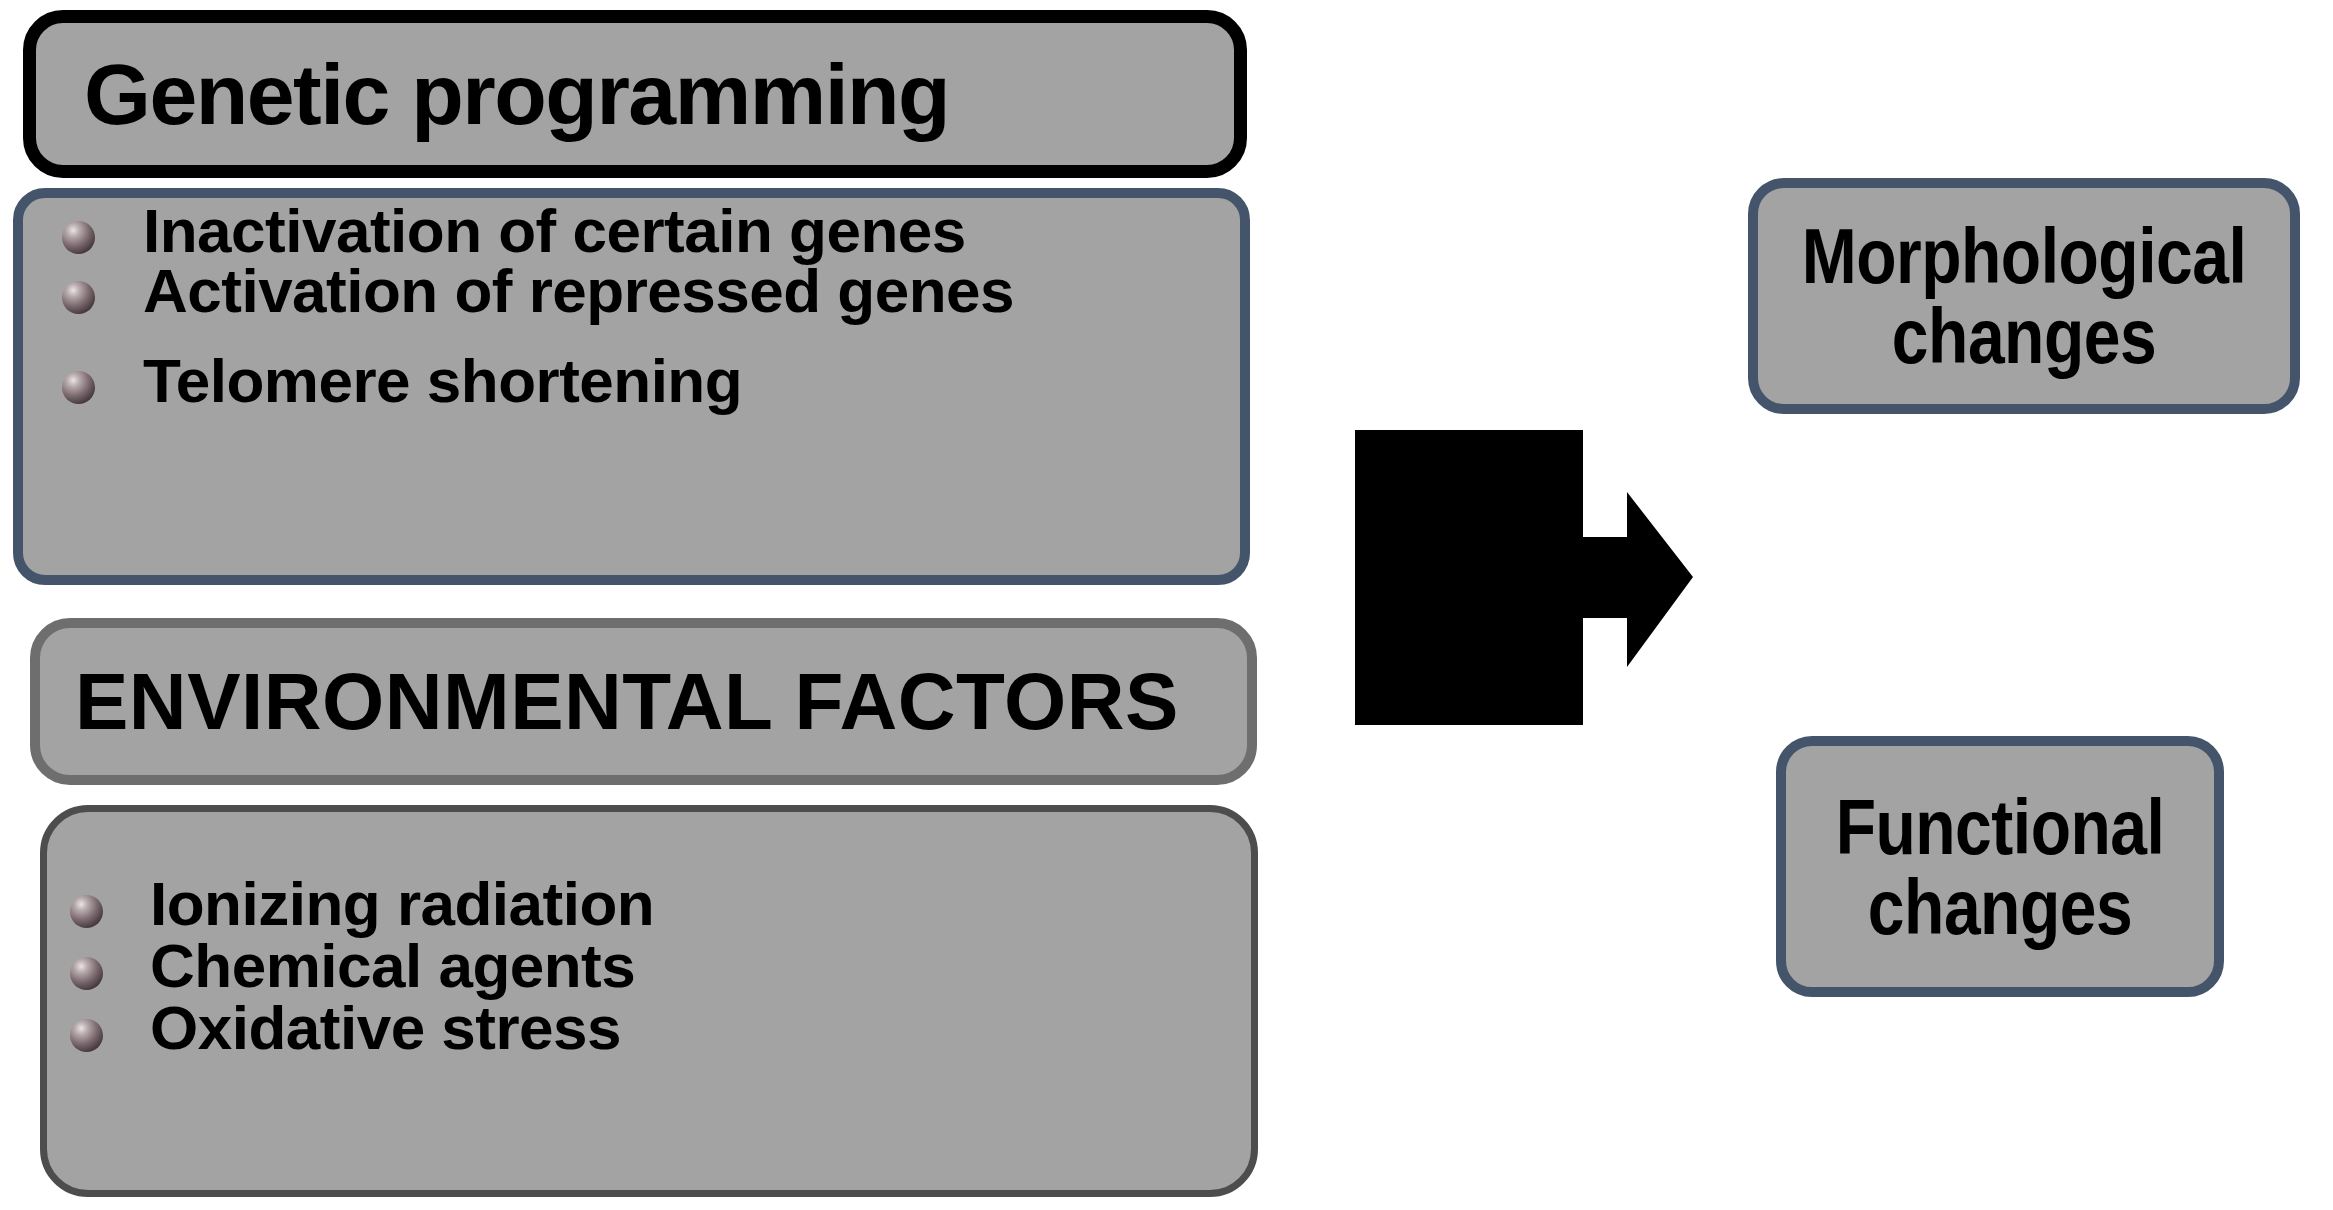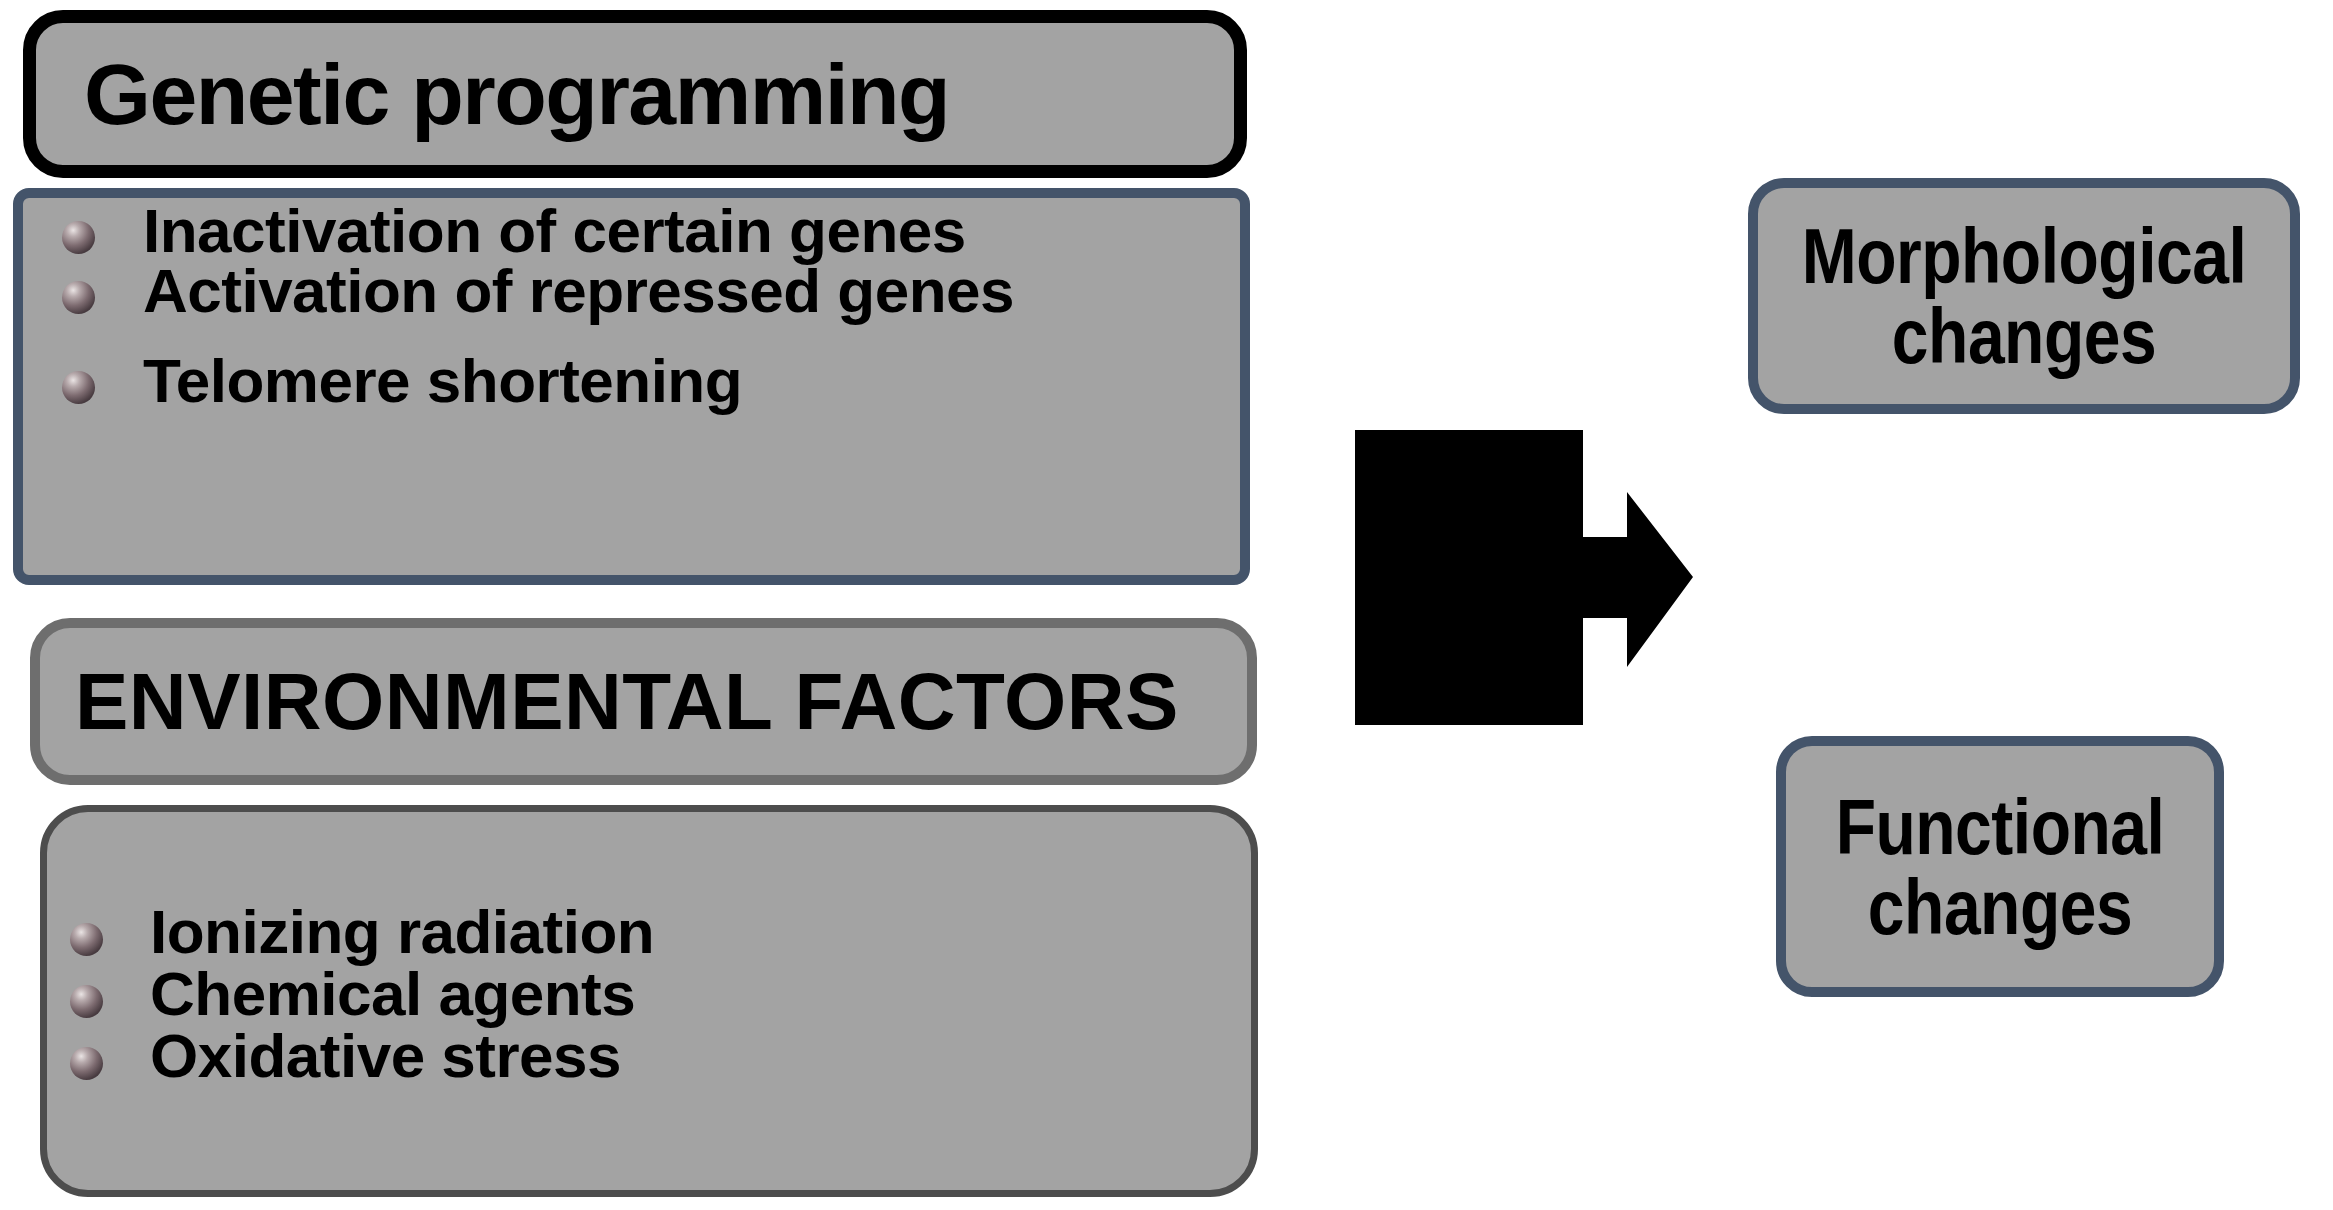"Inactivation of certain genes" .genetic-list-box { border-radius: 16px -> 32px }
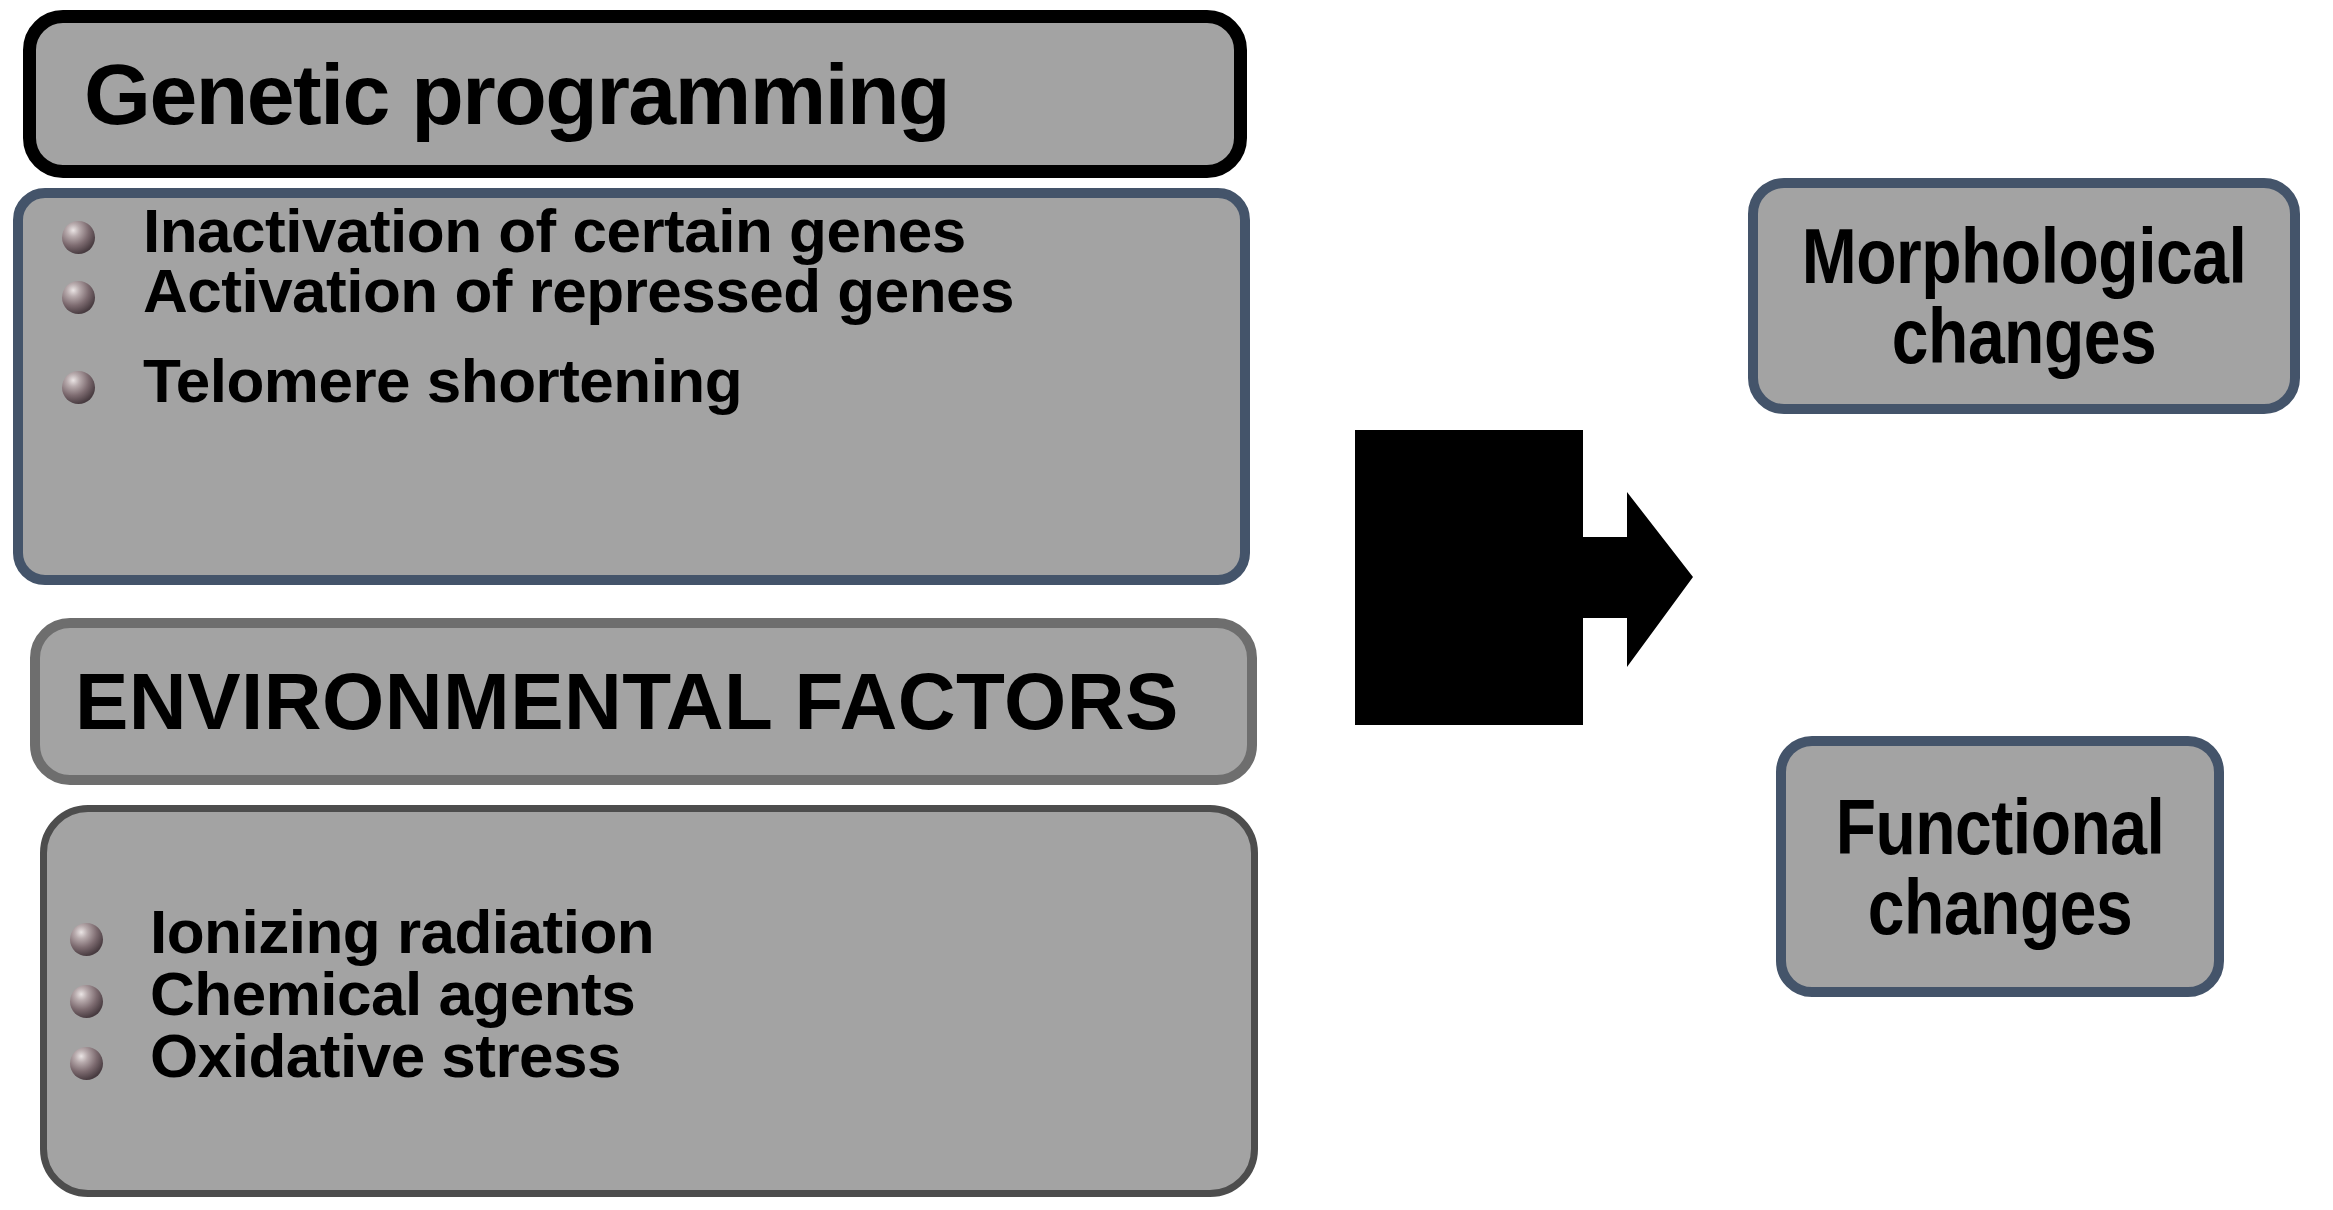"Ionizing radiation" .env-list-box { padding: 89px 20px 0 23px -> 61px 20px 0 23px }
